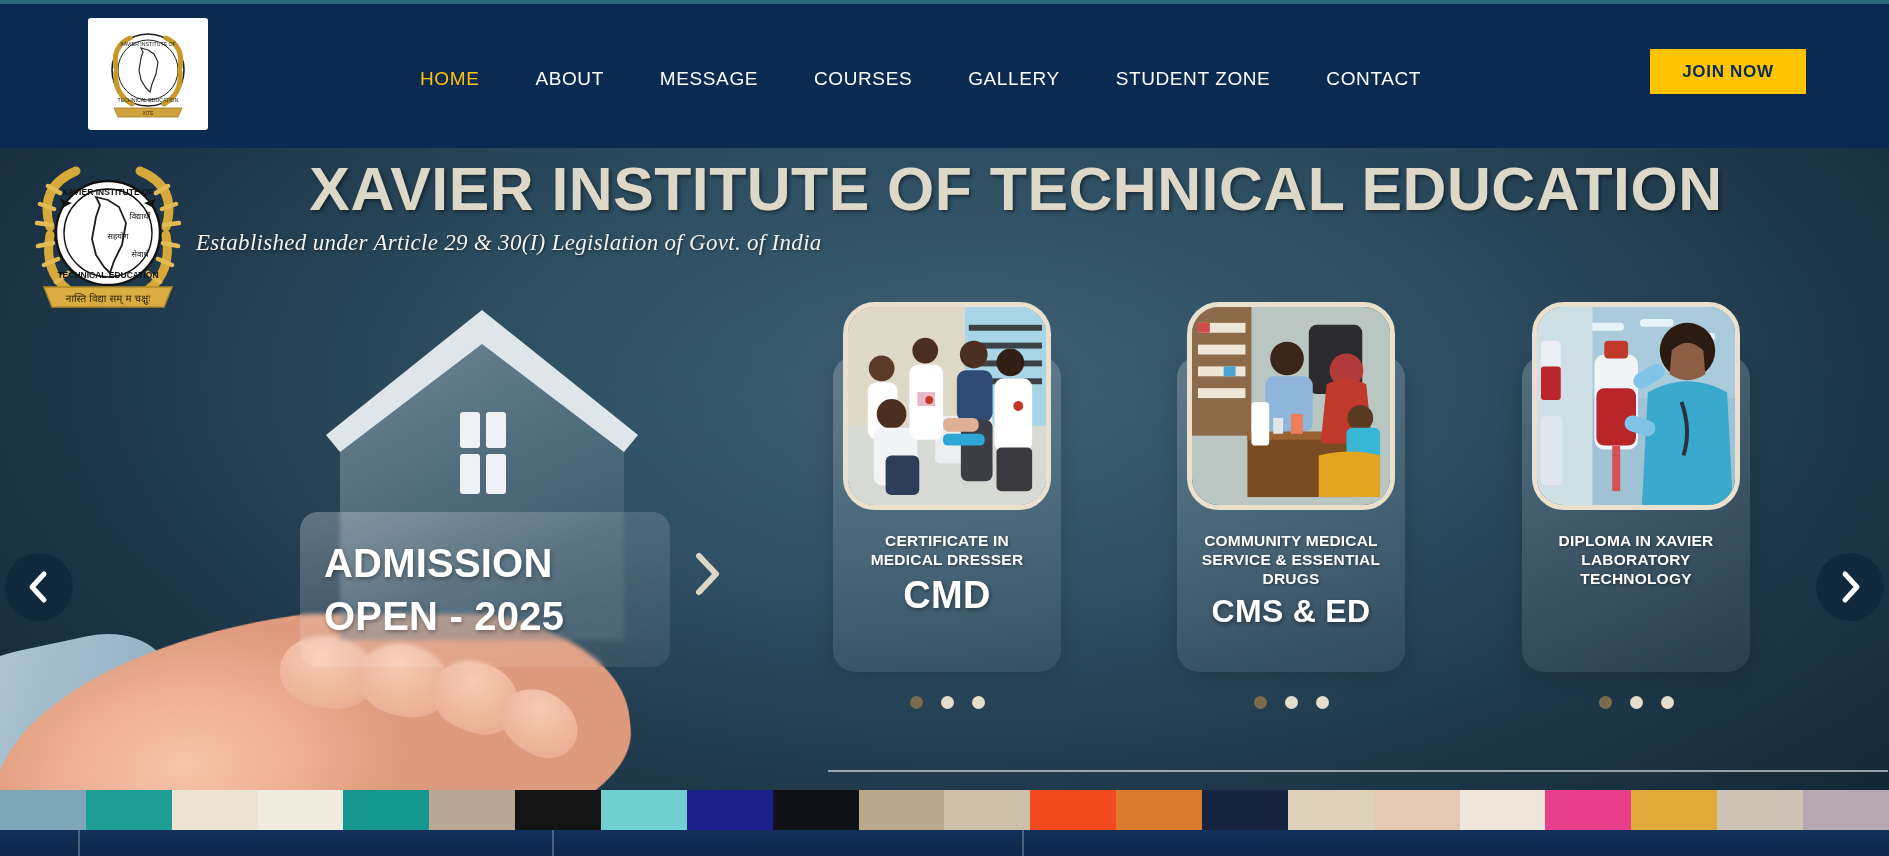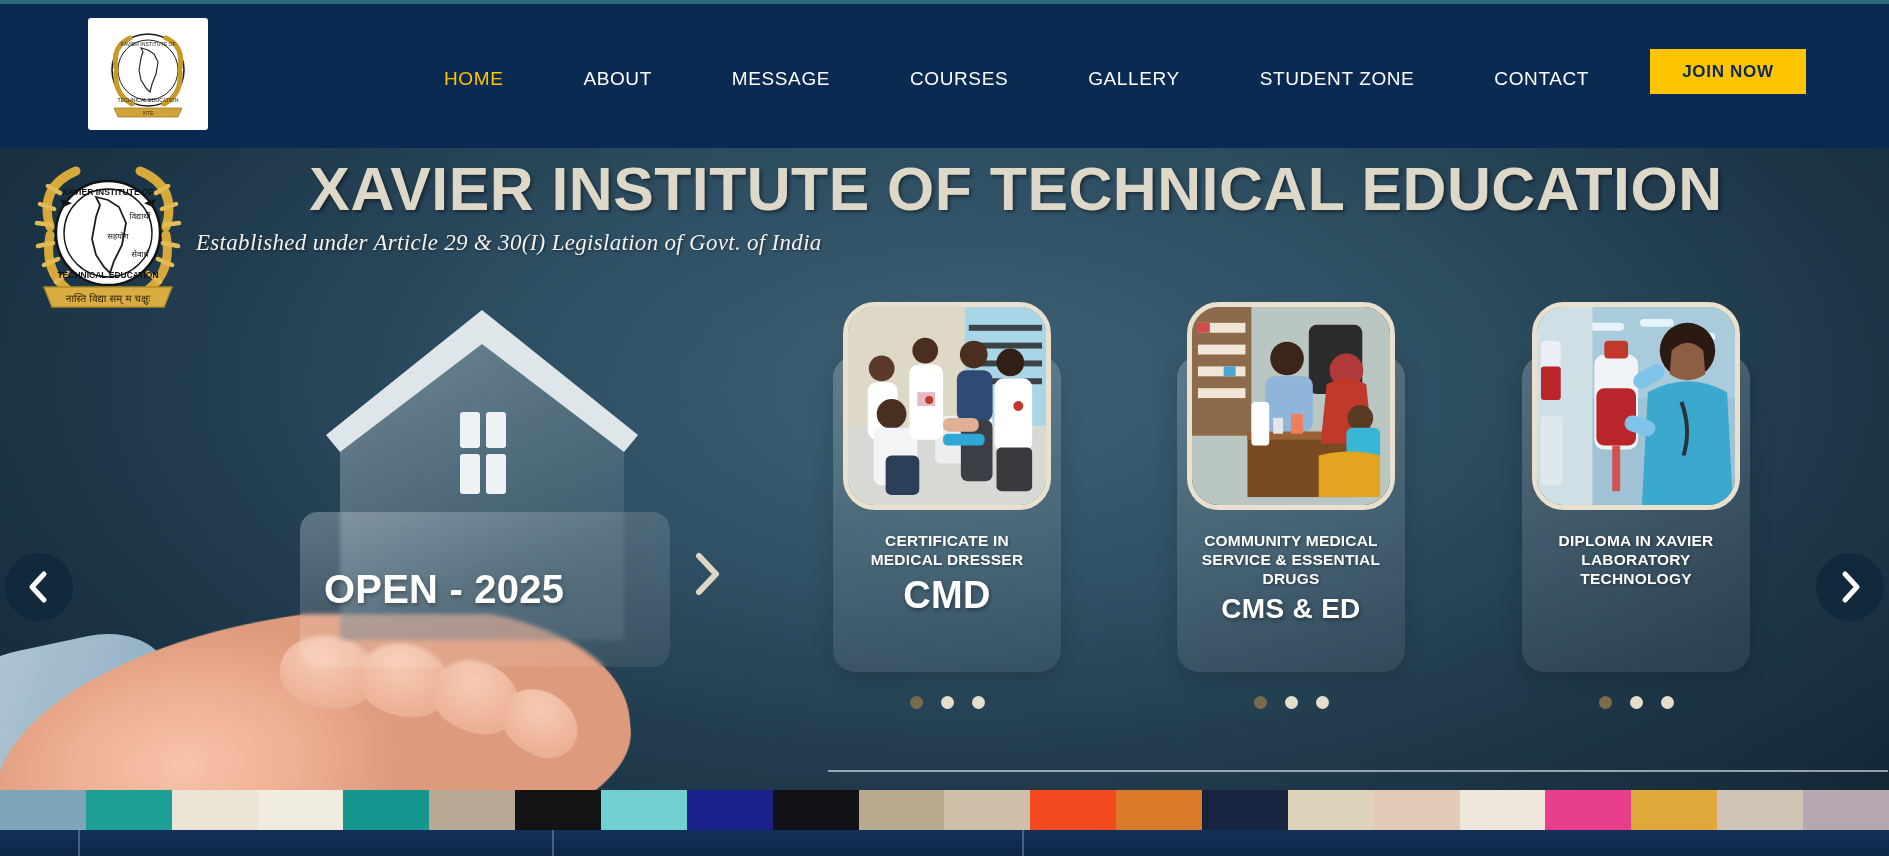"HOME" .nav-item { margin-left: 24px -> none }
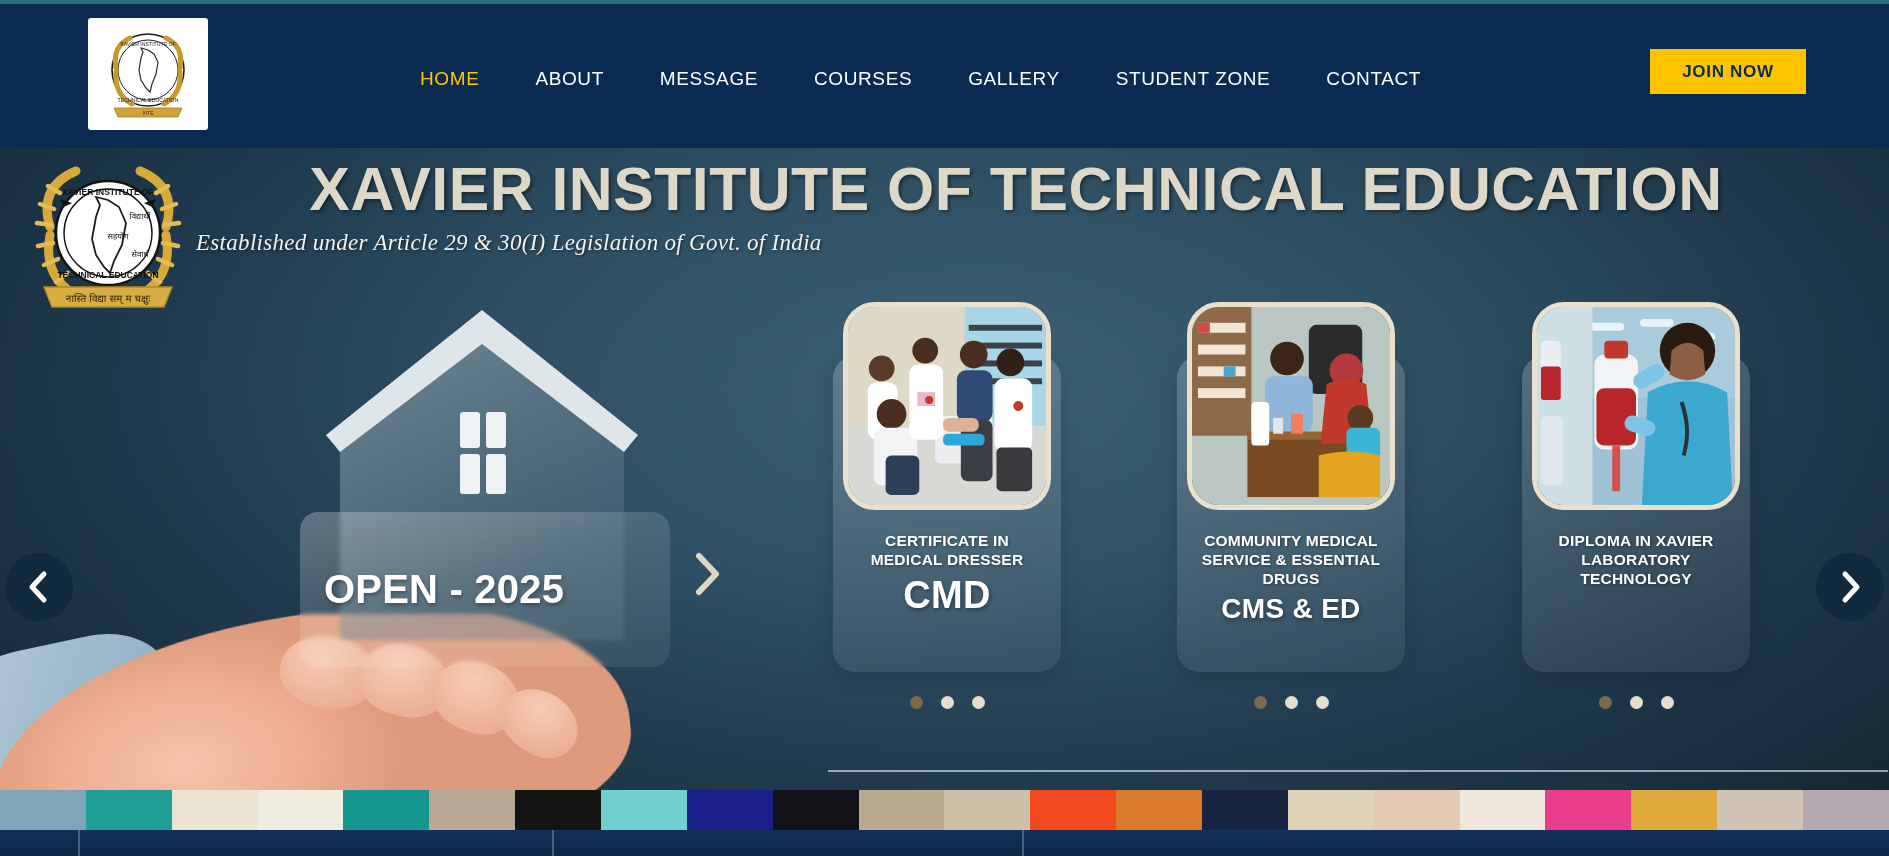"ADMISSION" span { html: none -> <span>ADMISSION</span> }
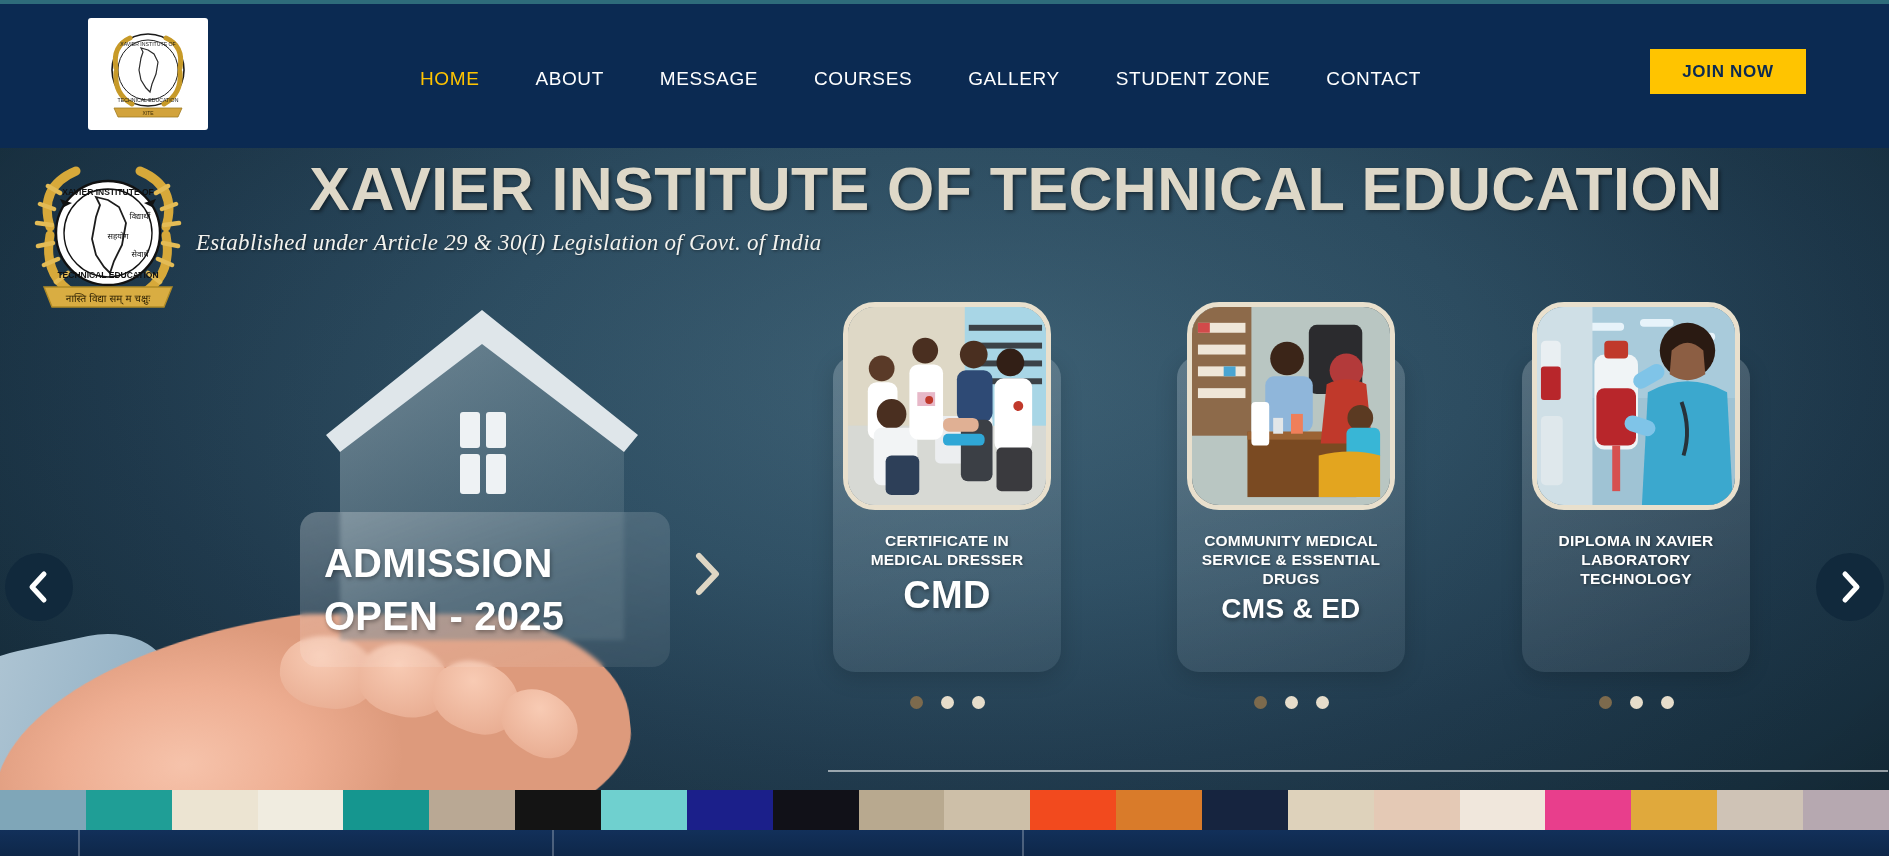"CMS & ED" .course-card.c2 .course-abbr { font-size: 28px -> 32px }
